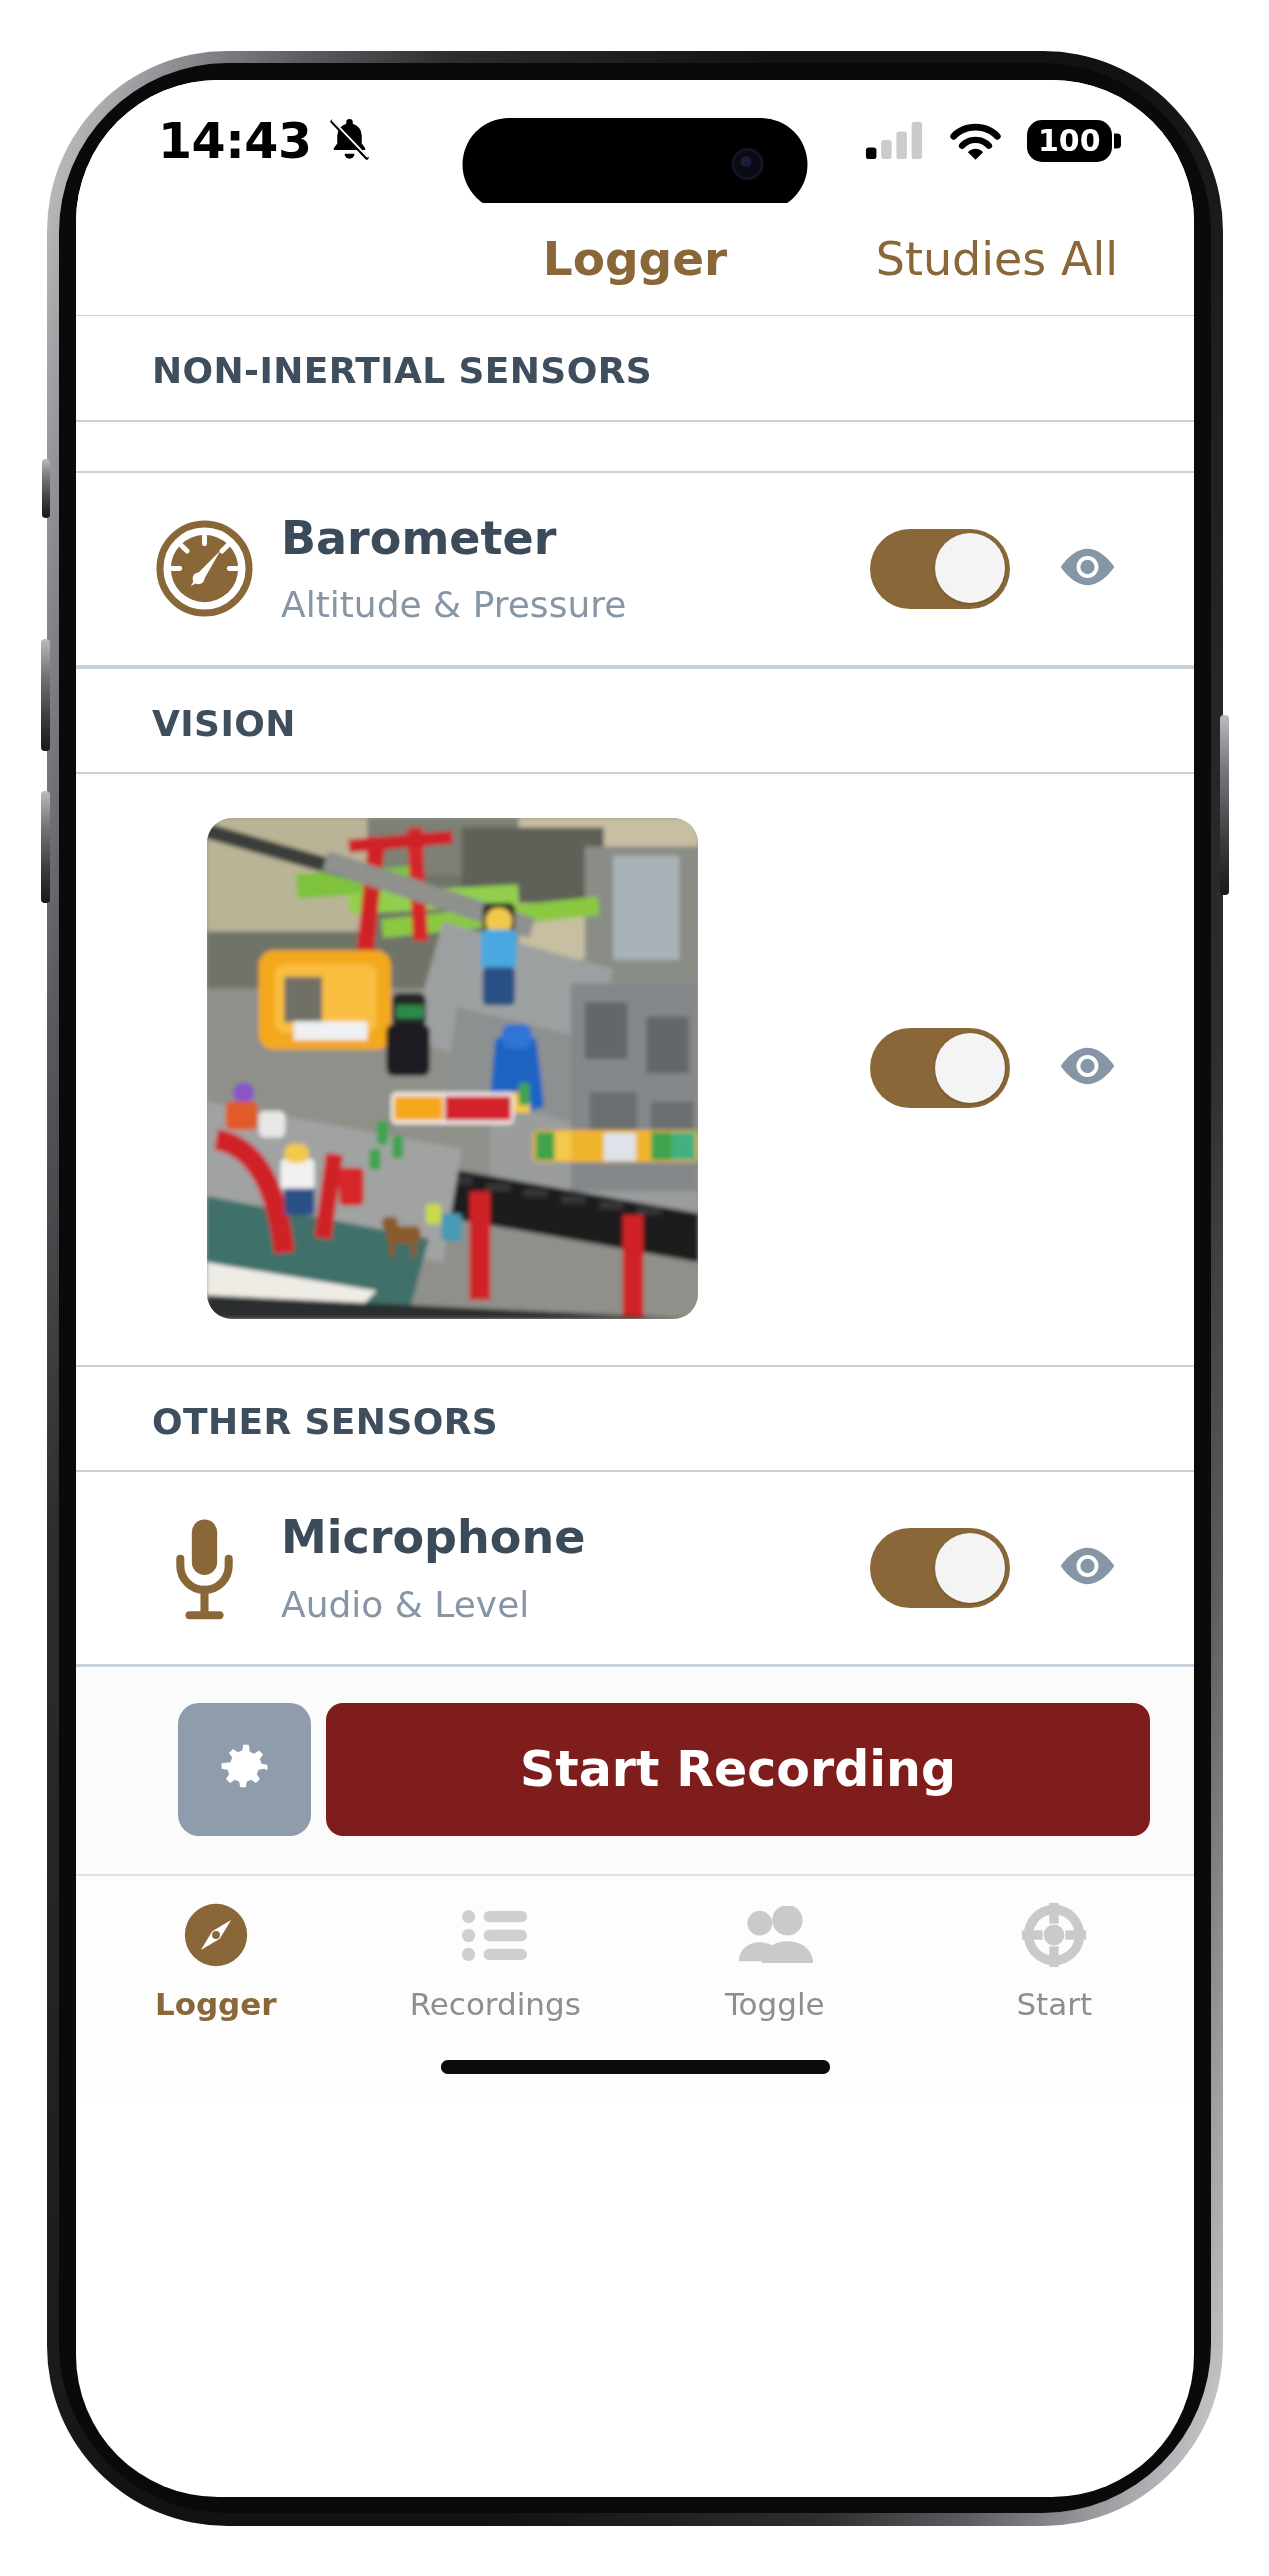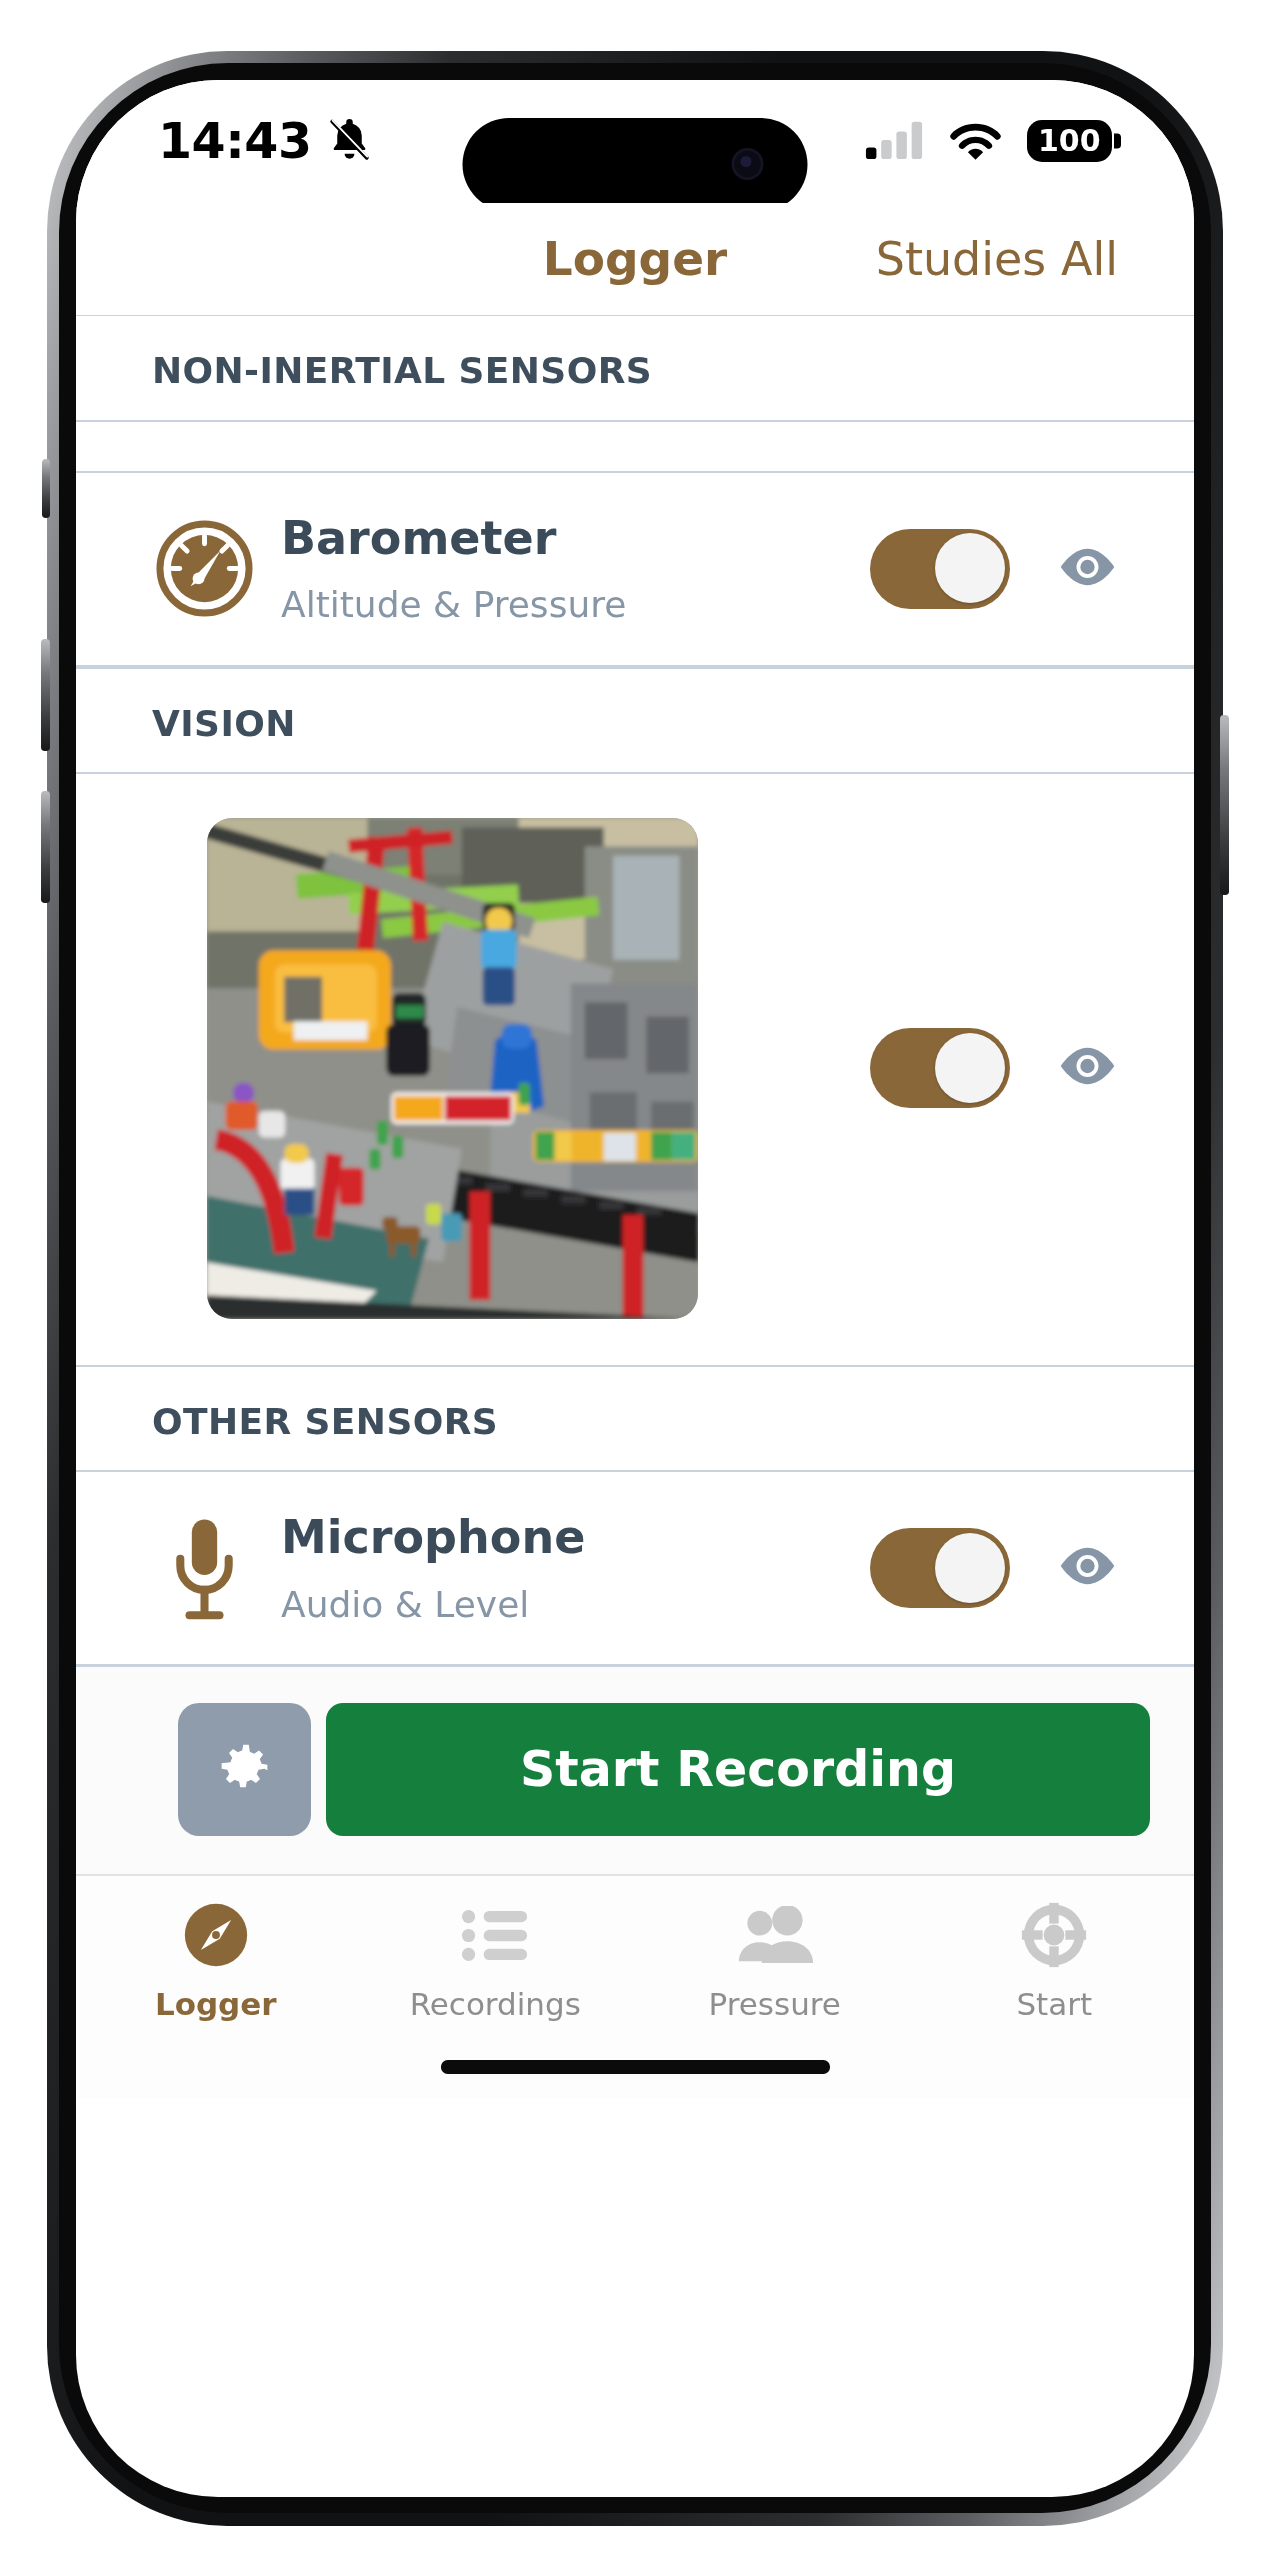"Start Recording" .record-btn { background: #15803d -> #7f1d1d }
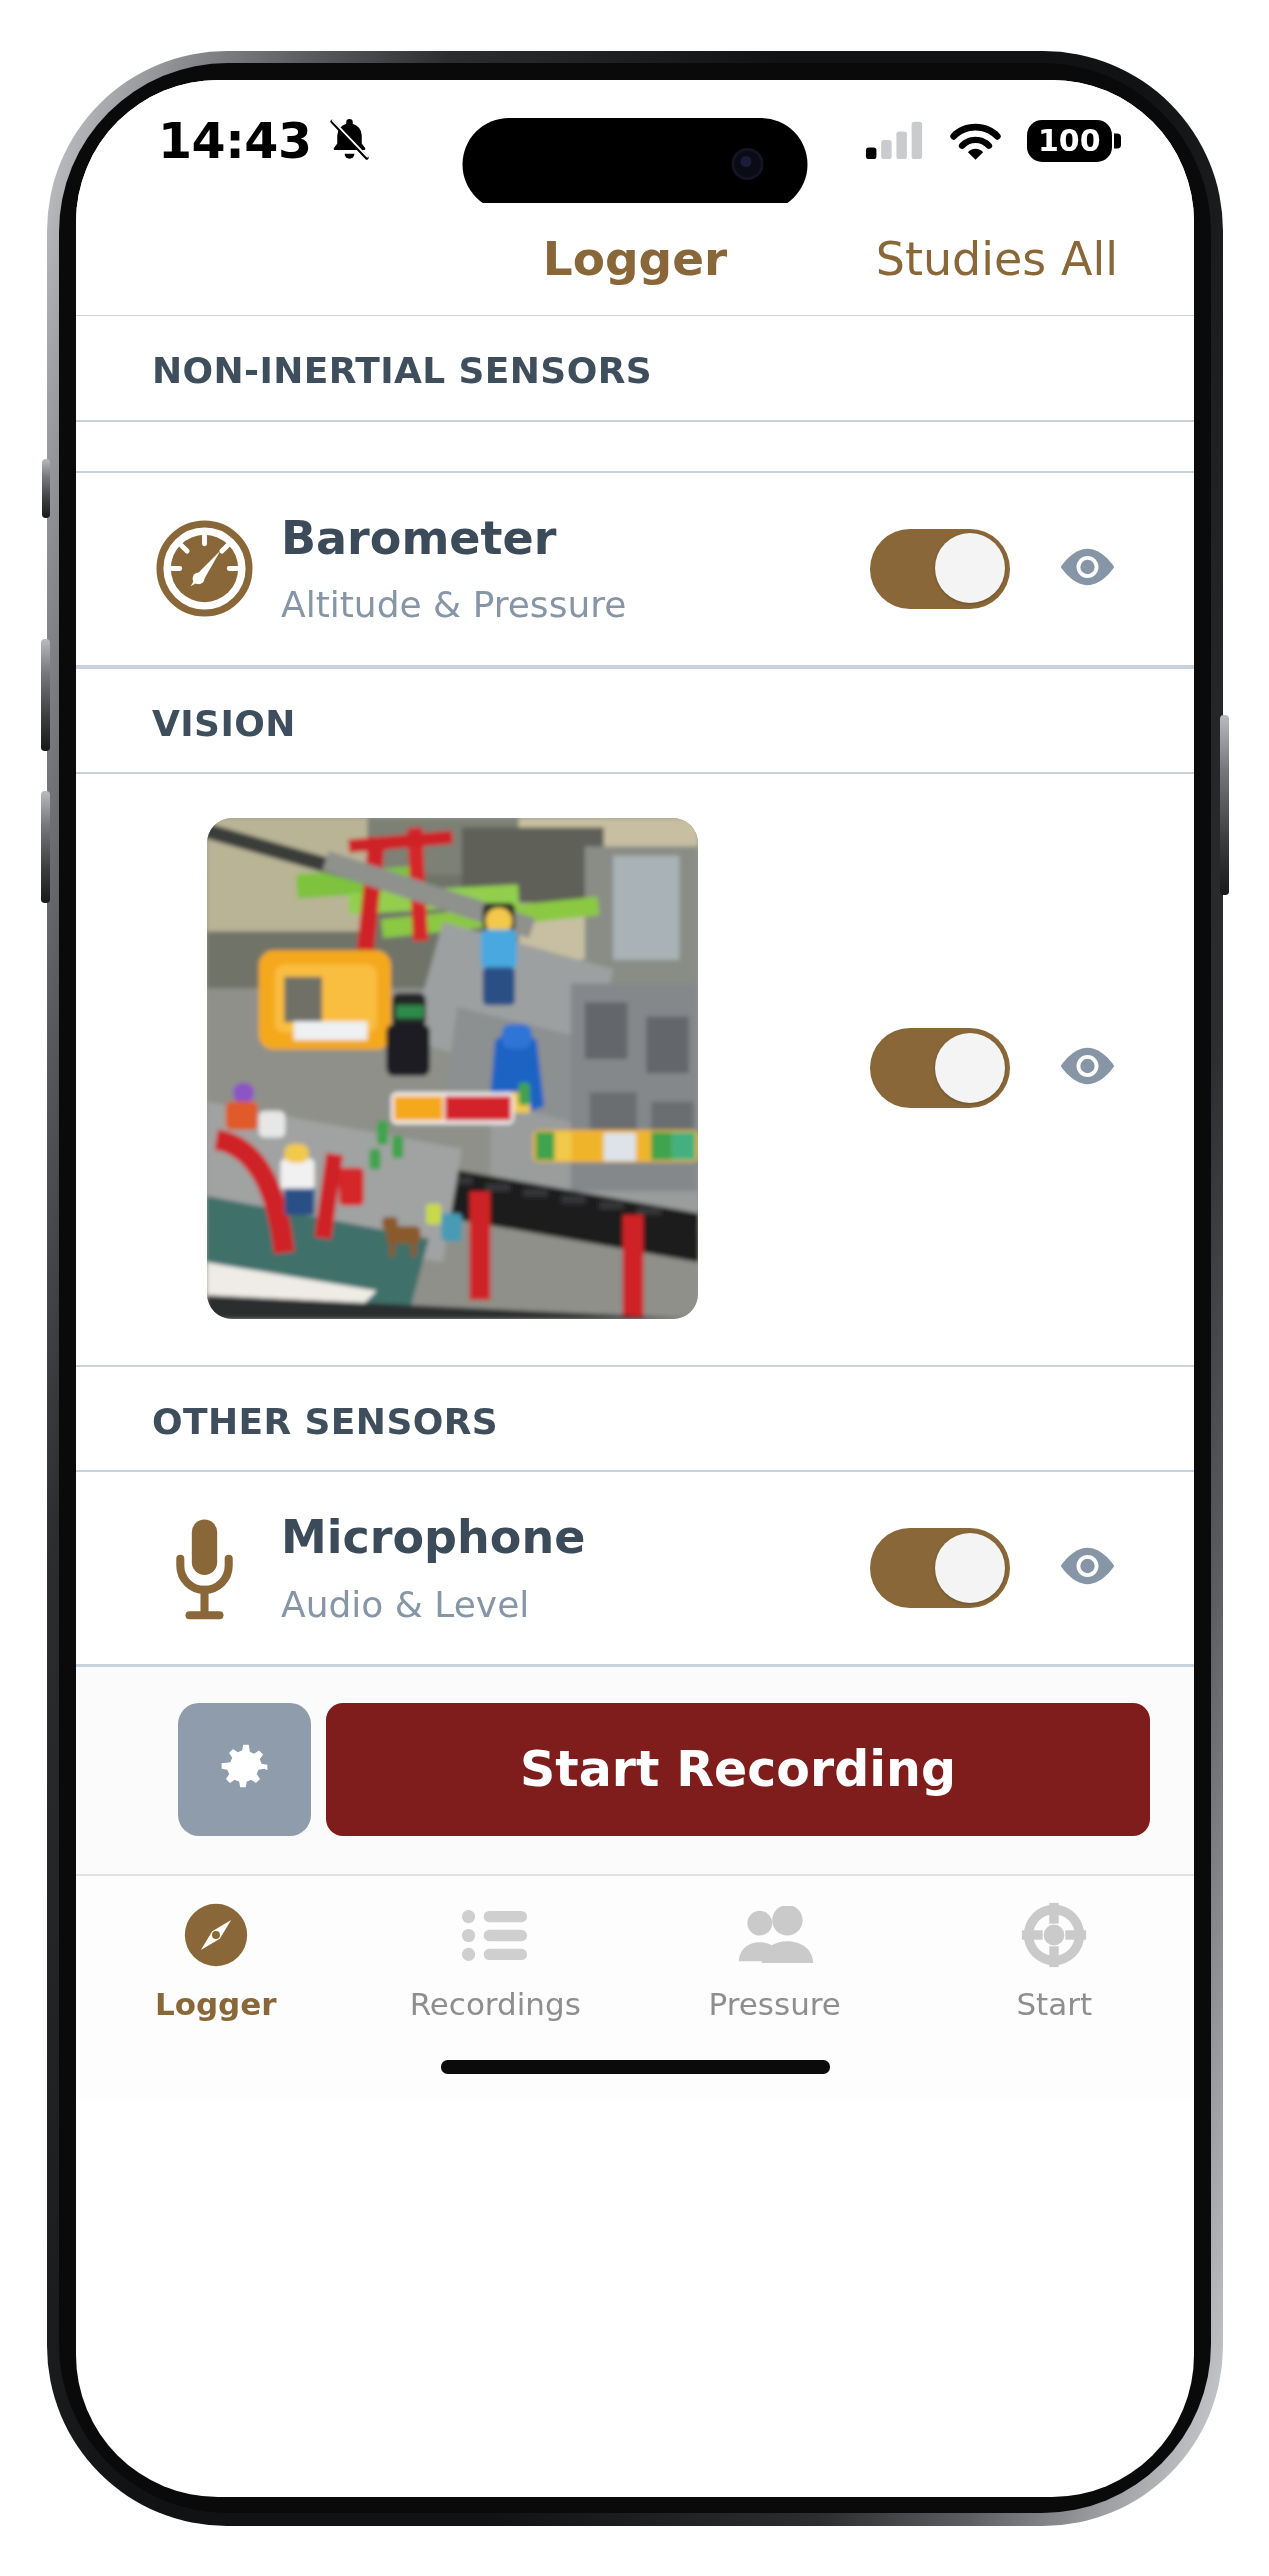"Pressure" div.tab-label { text: Pressure -> Toggle }
